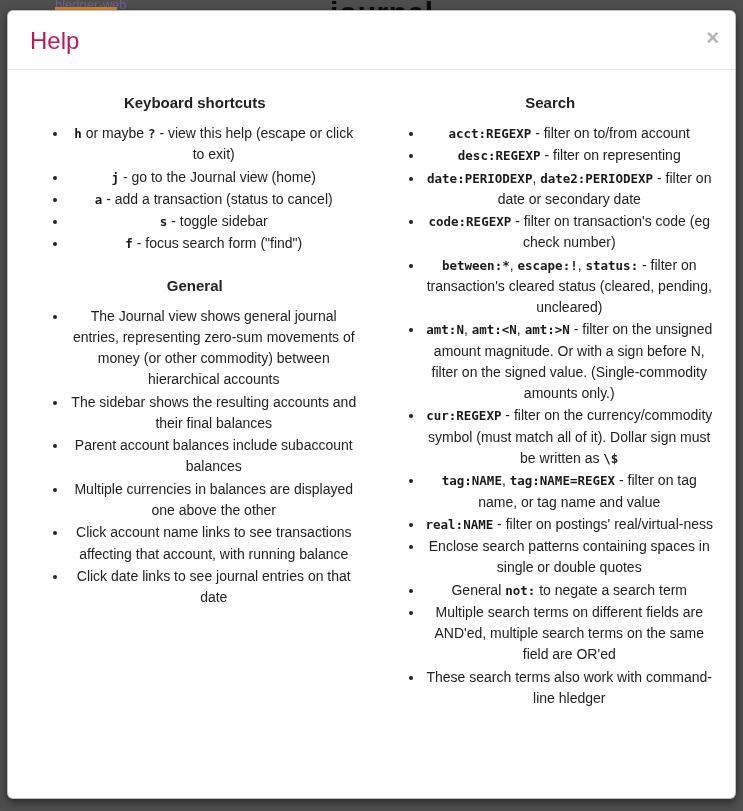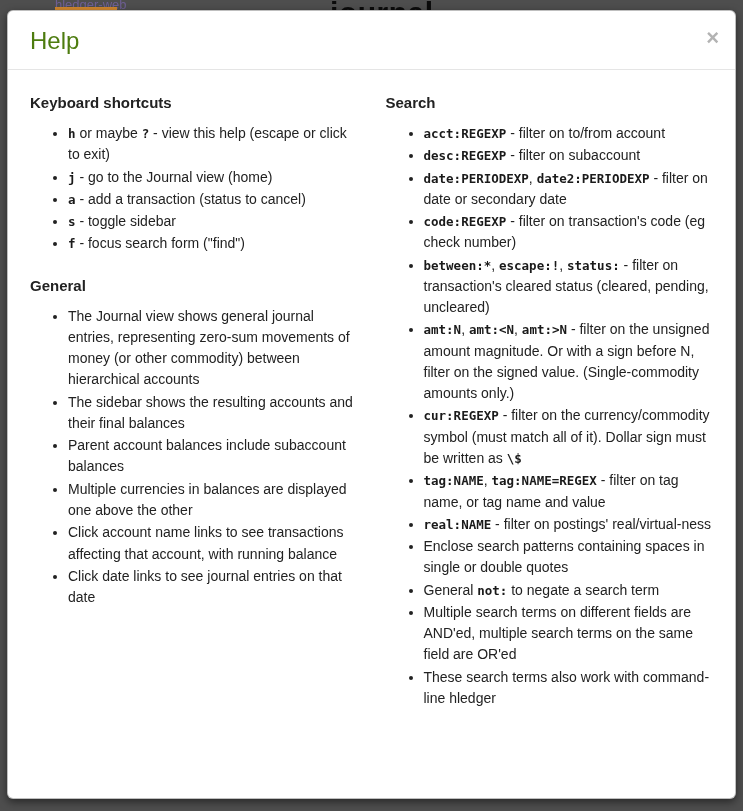"Help" .modal-title { color: #4d7c0f -> #be185d }
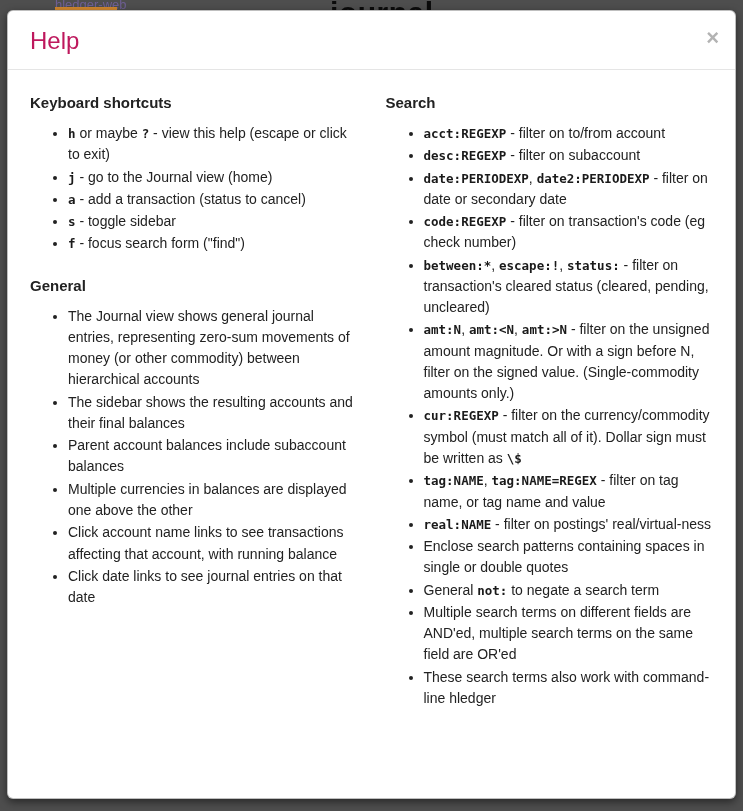"Keyboard shortcuts" .modal-body { text-align: none -> center }
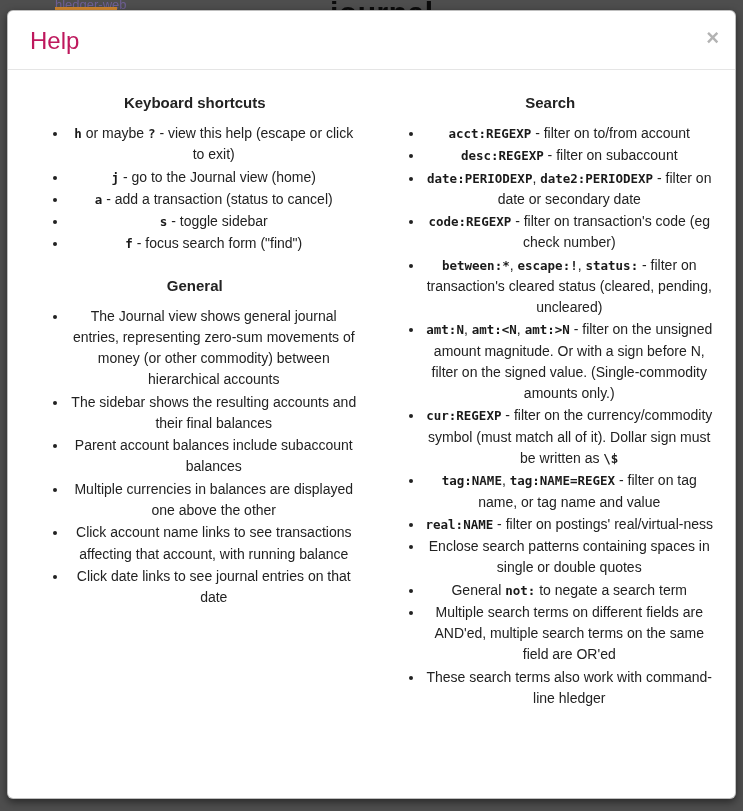"- filter on subaccount" span { text: subaccount -> representing }
